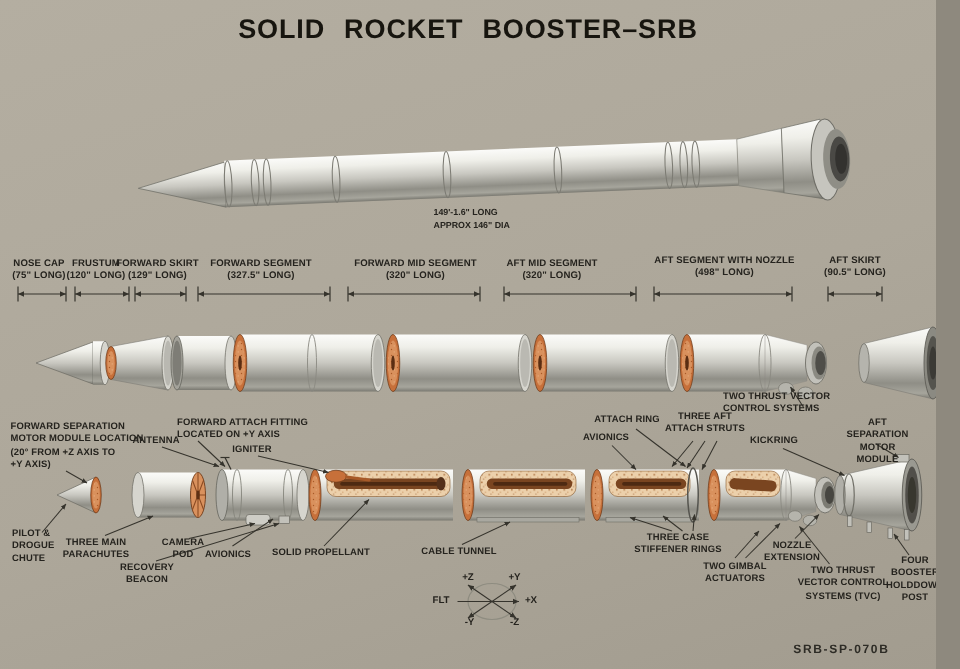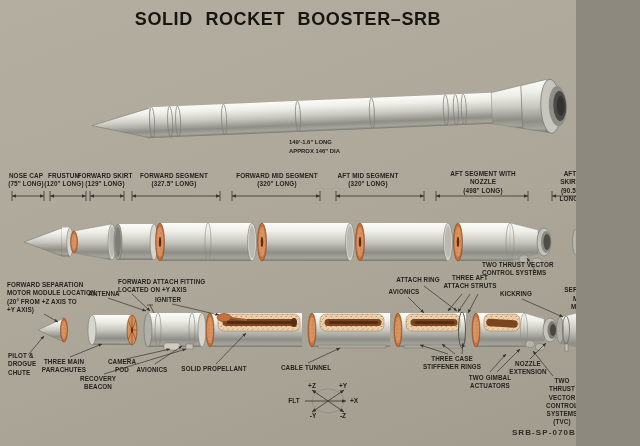"SOLID ROCKET BOOSTER–SRB" #poster { width: 576px -> 624px }
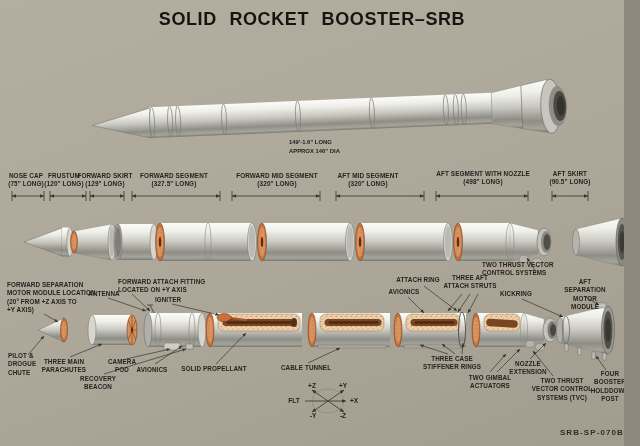"SRB-SP-070B" .doc { right: 0 -> 31px }
